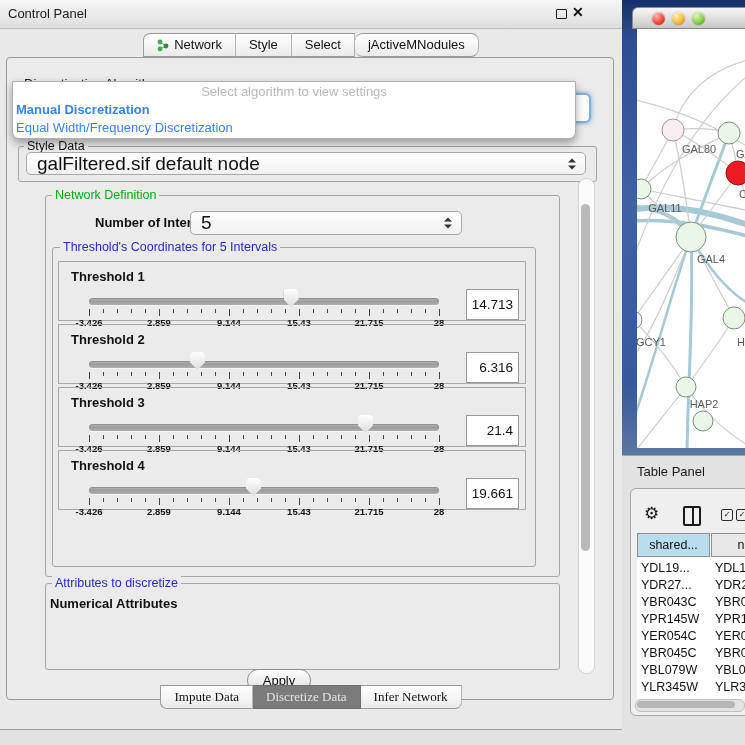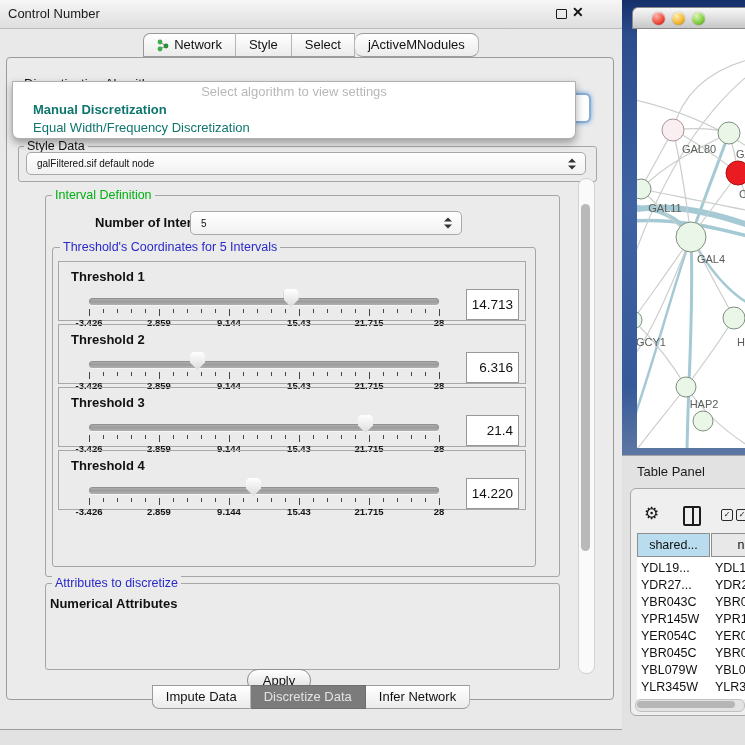"Control Number" span.abs { text: Number -> Panel }
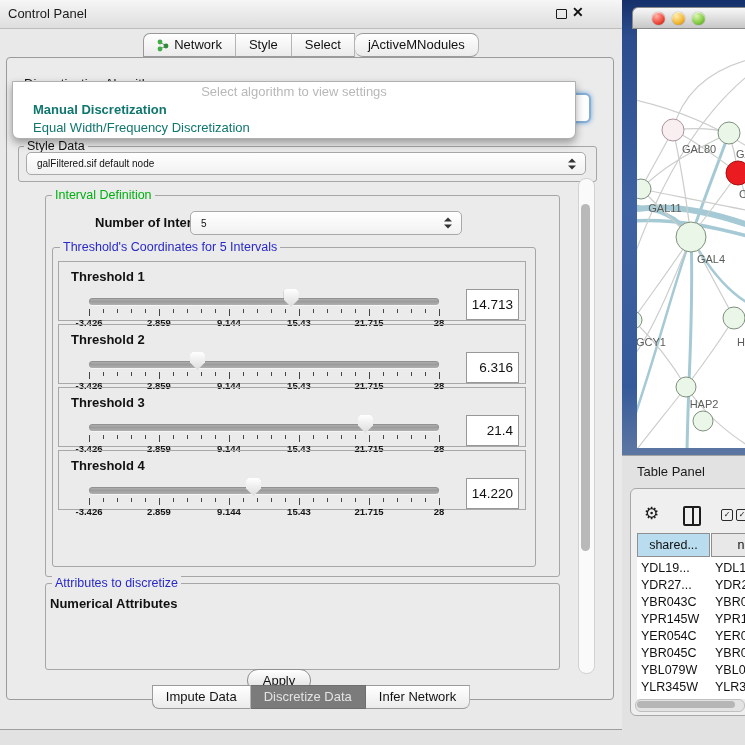"Manual Discretization" .popup-opt { color: #0f766e -> #3b82f6; padding-left: 20px -> 3px }
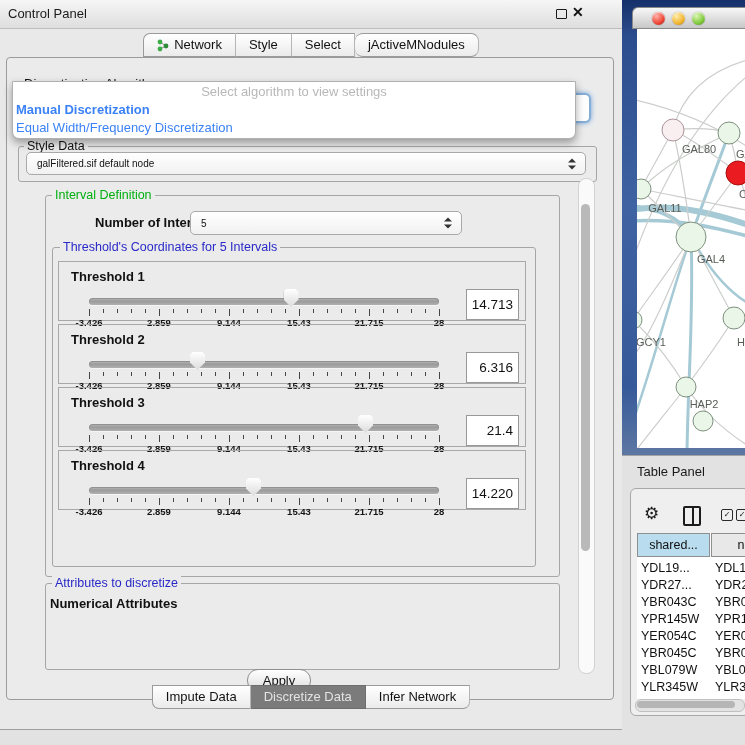"galFiltered.sif default node" .combo { font-size: 10px -> 19px }
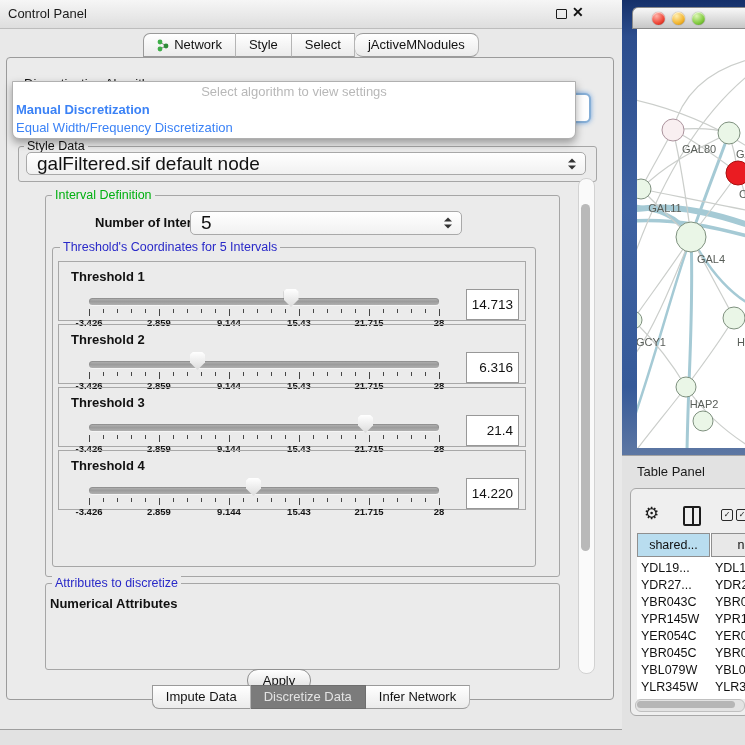"Interval Definition" span.abs { text: Interval -> Network }
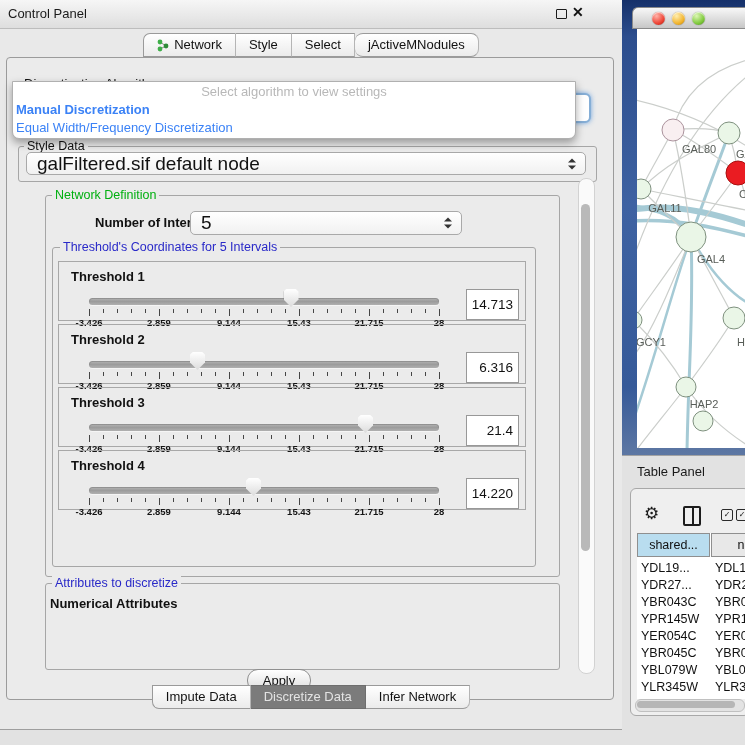"14.220" div.th-value { text: 14.220 -> 19.661 }
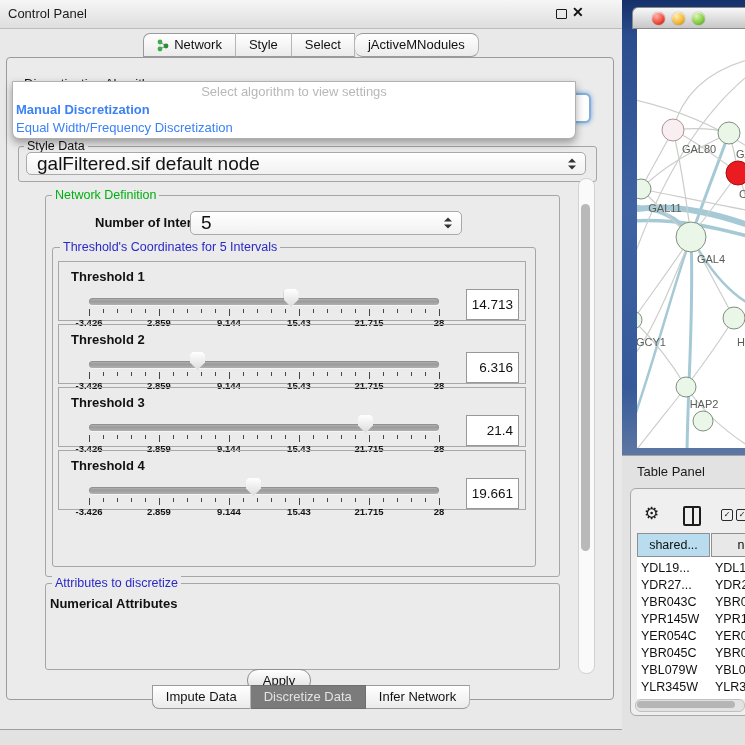"Impute Data" .tabs-bottom { font-family: none -> Liberation Serif, serif }
